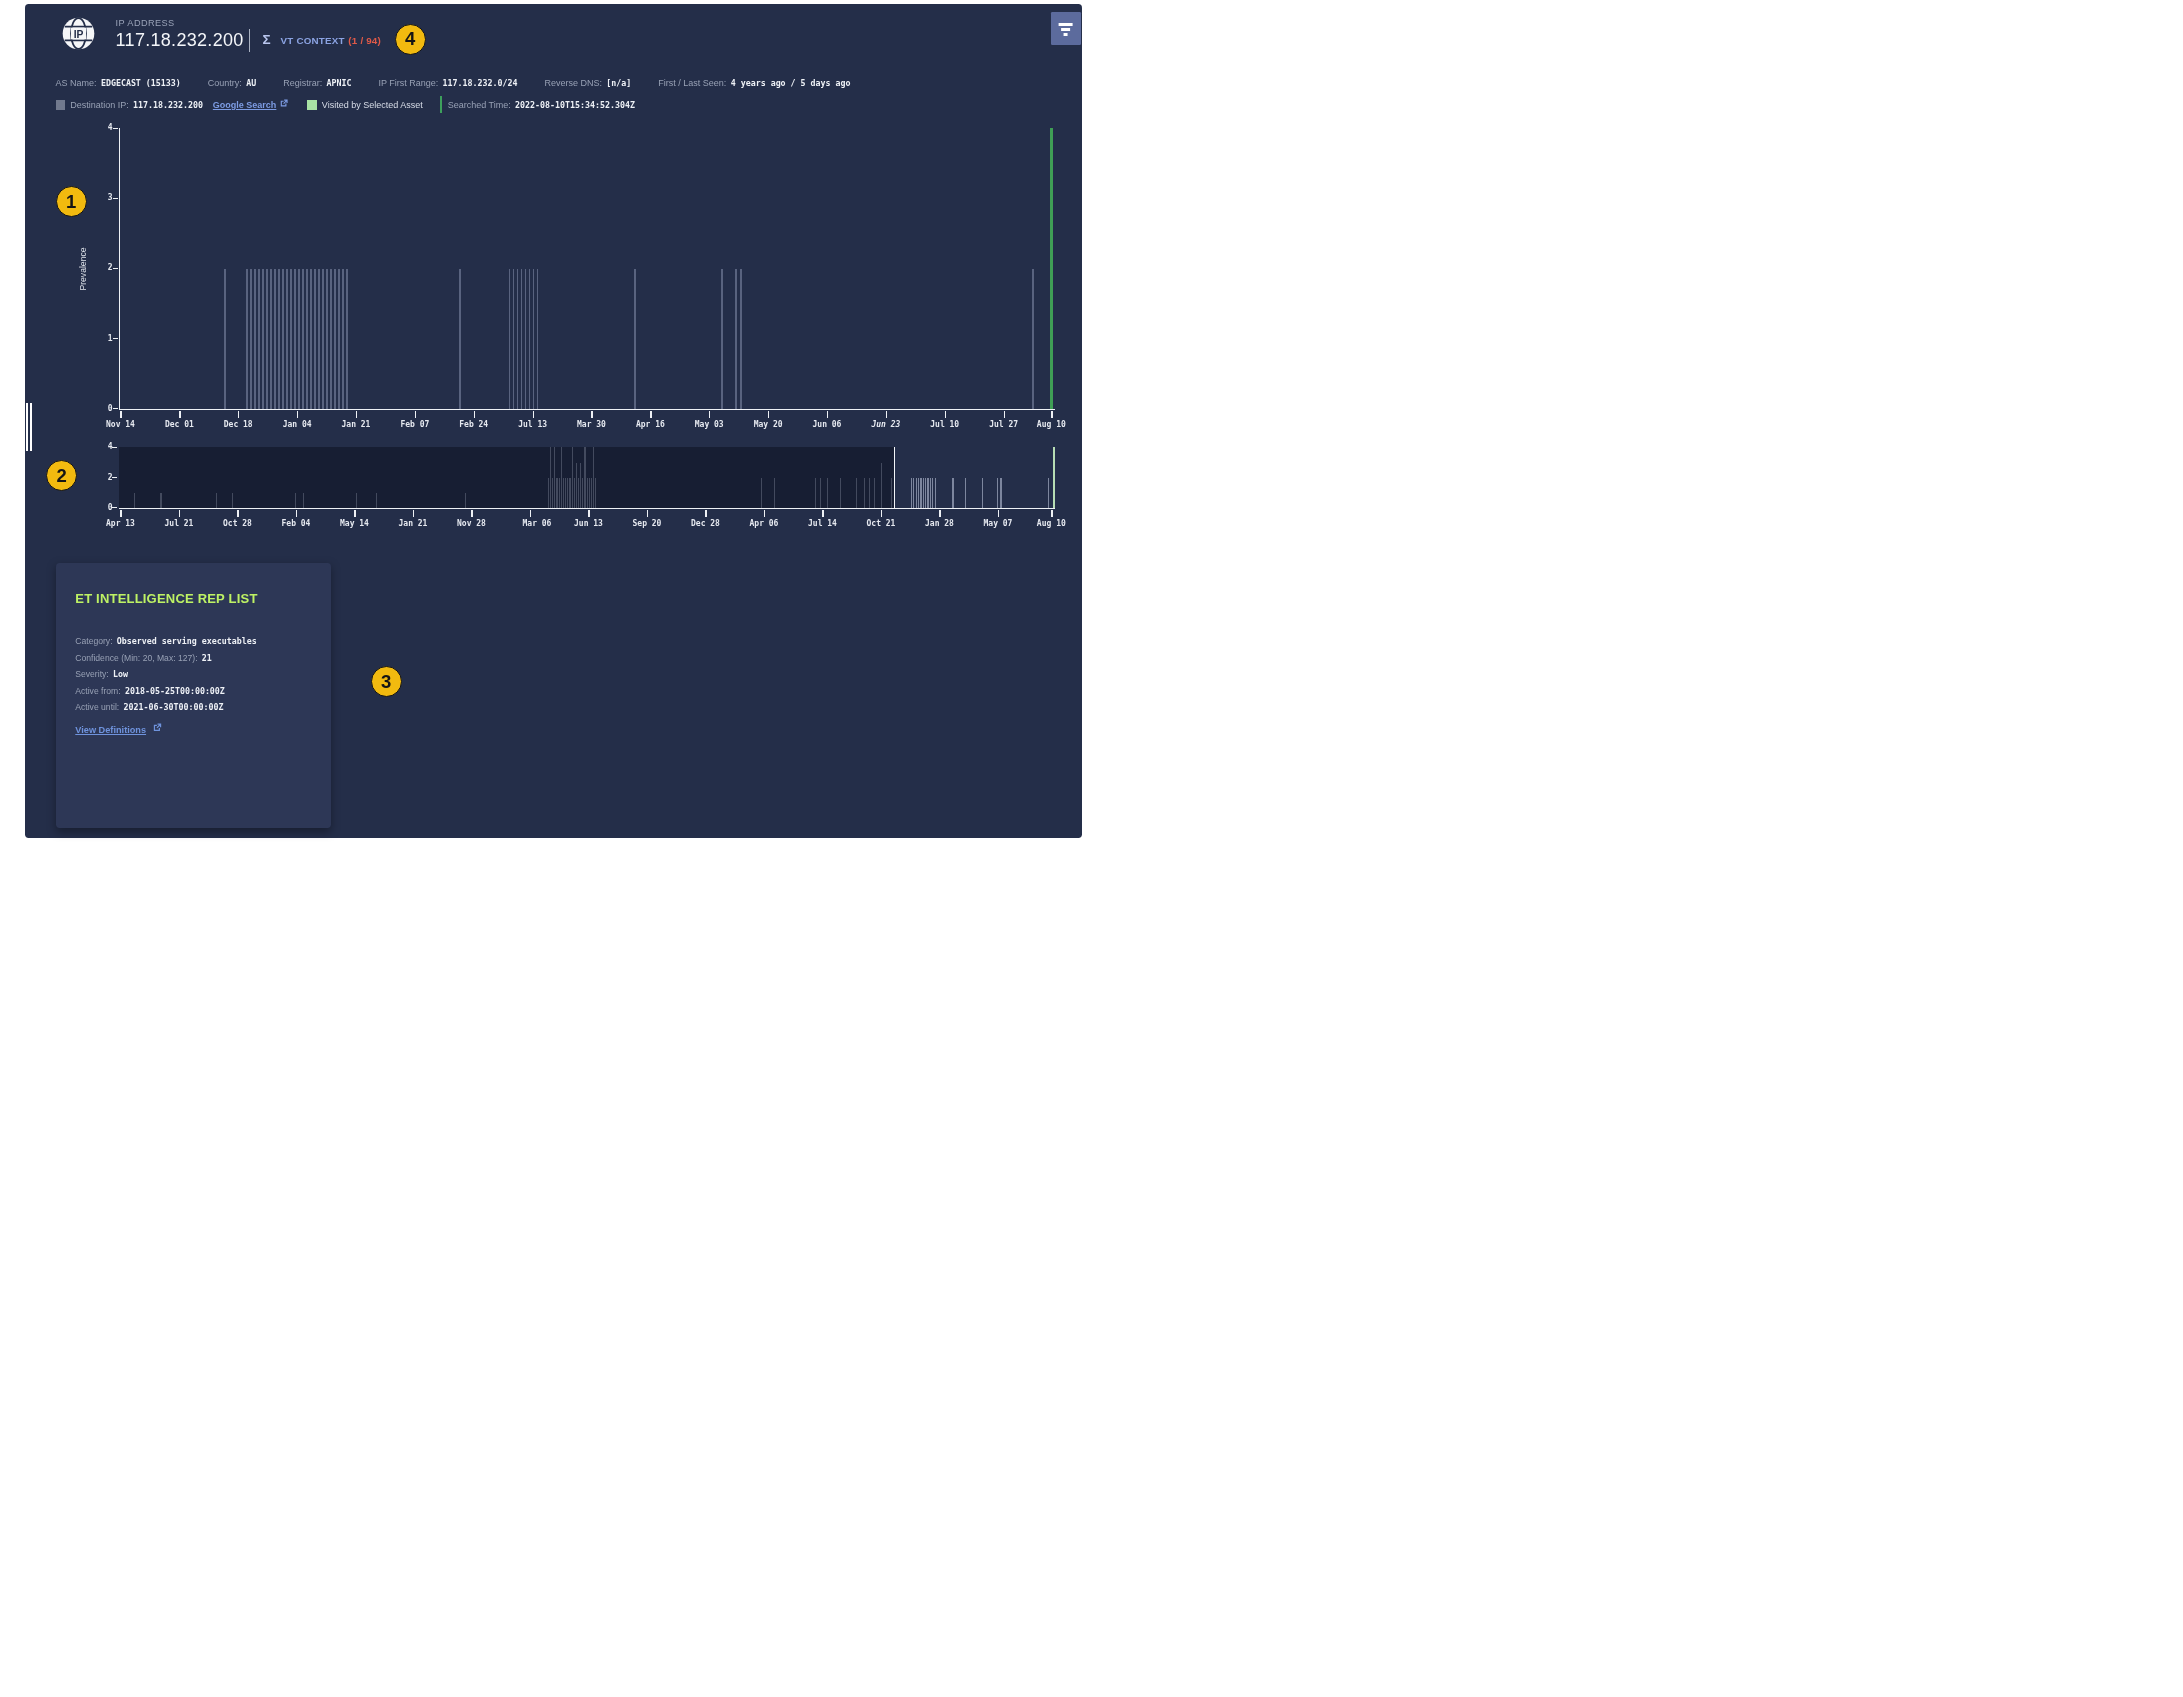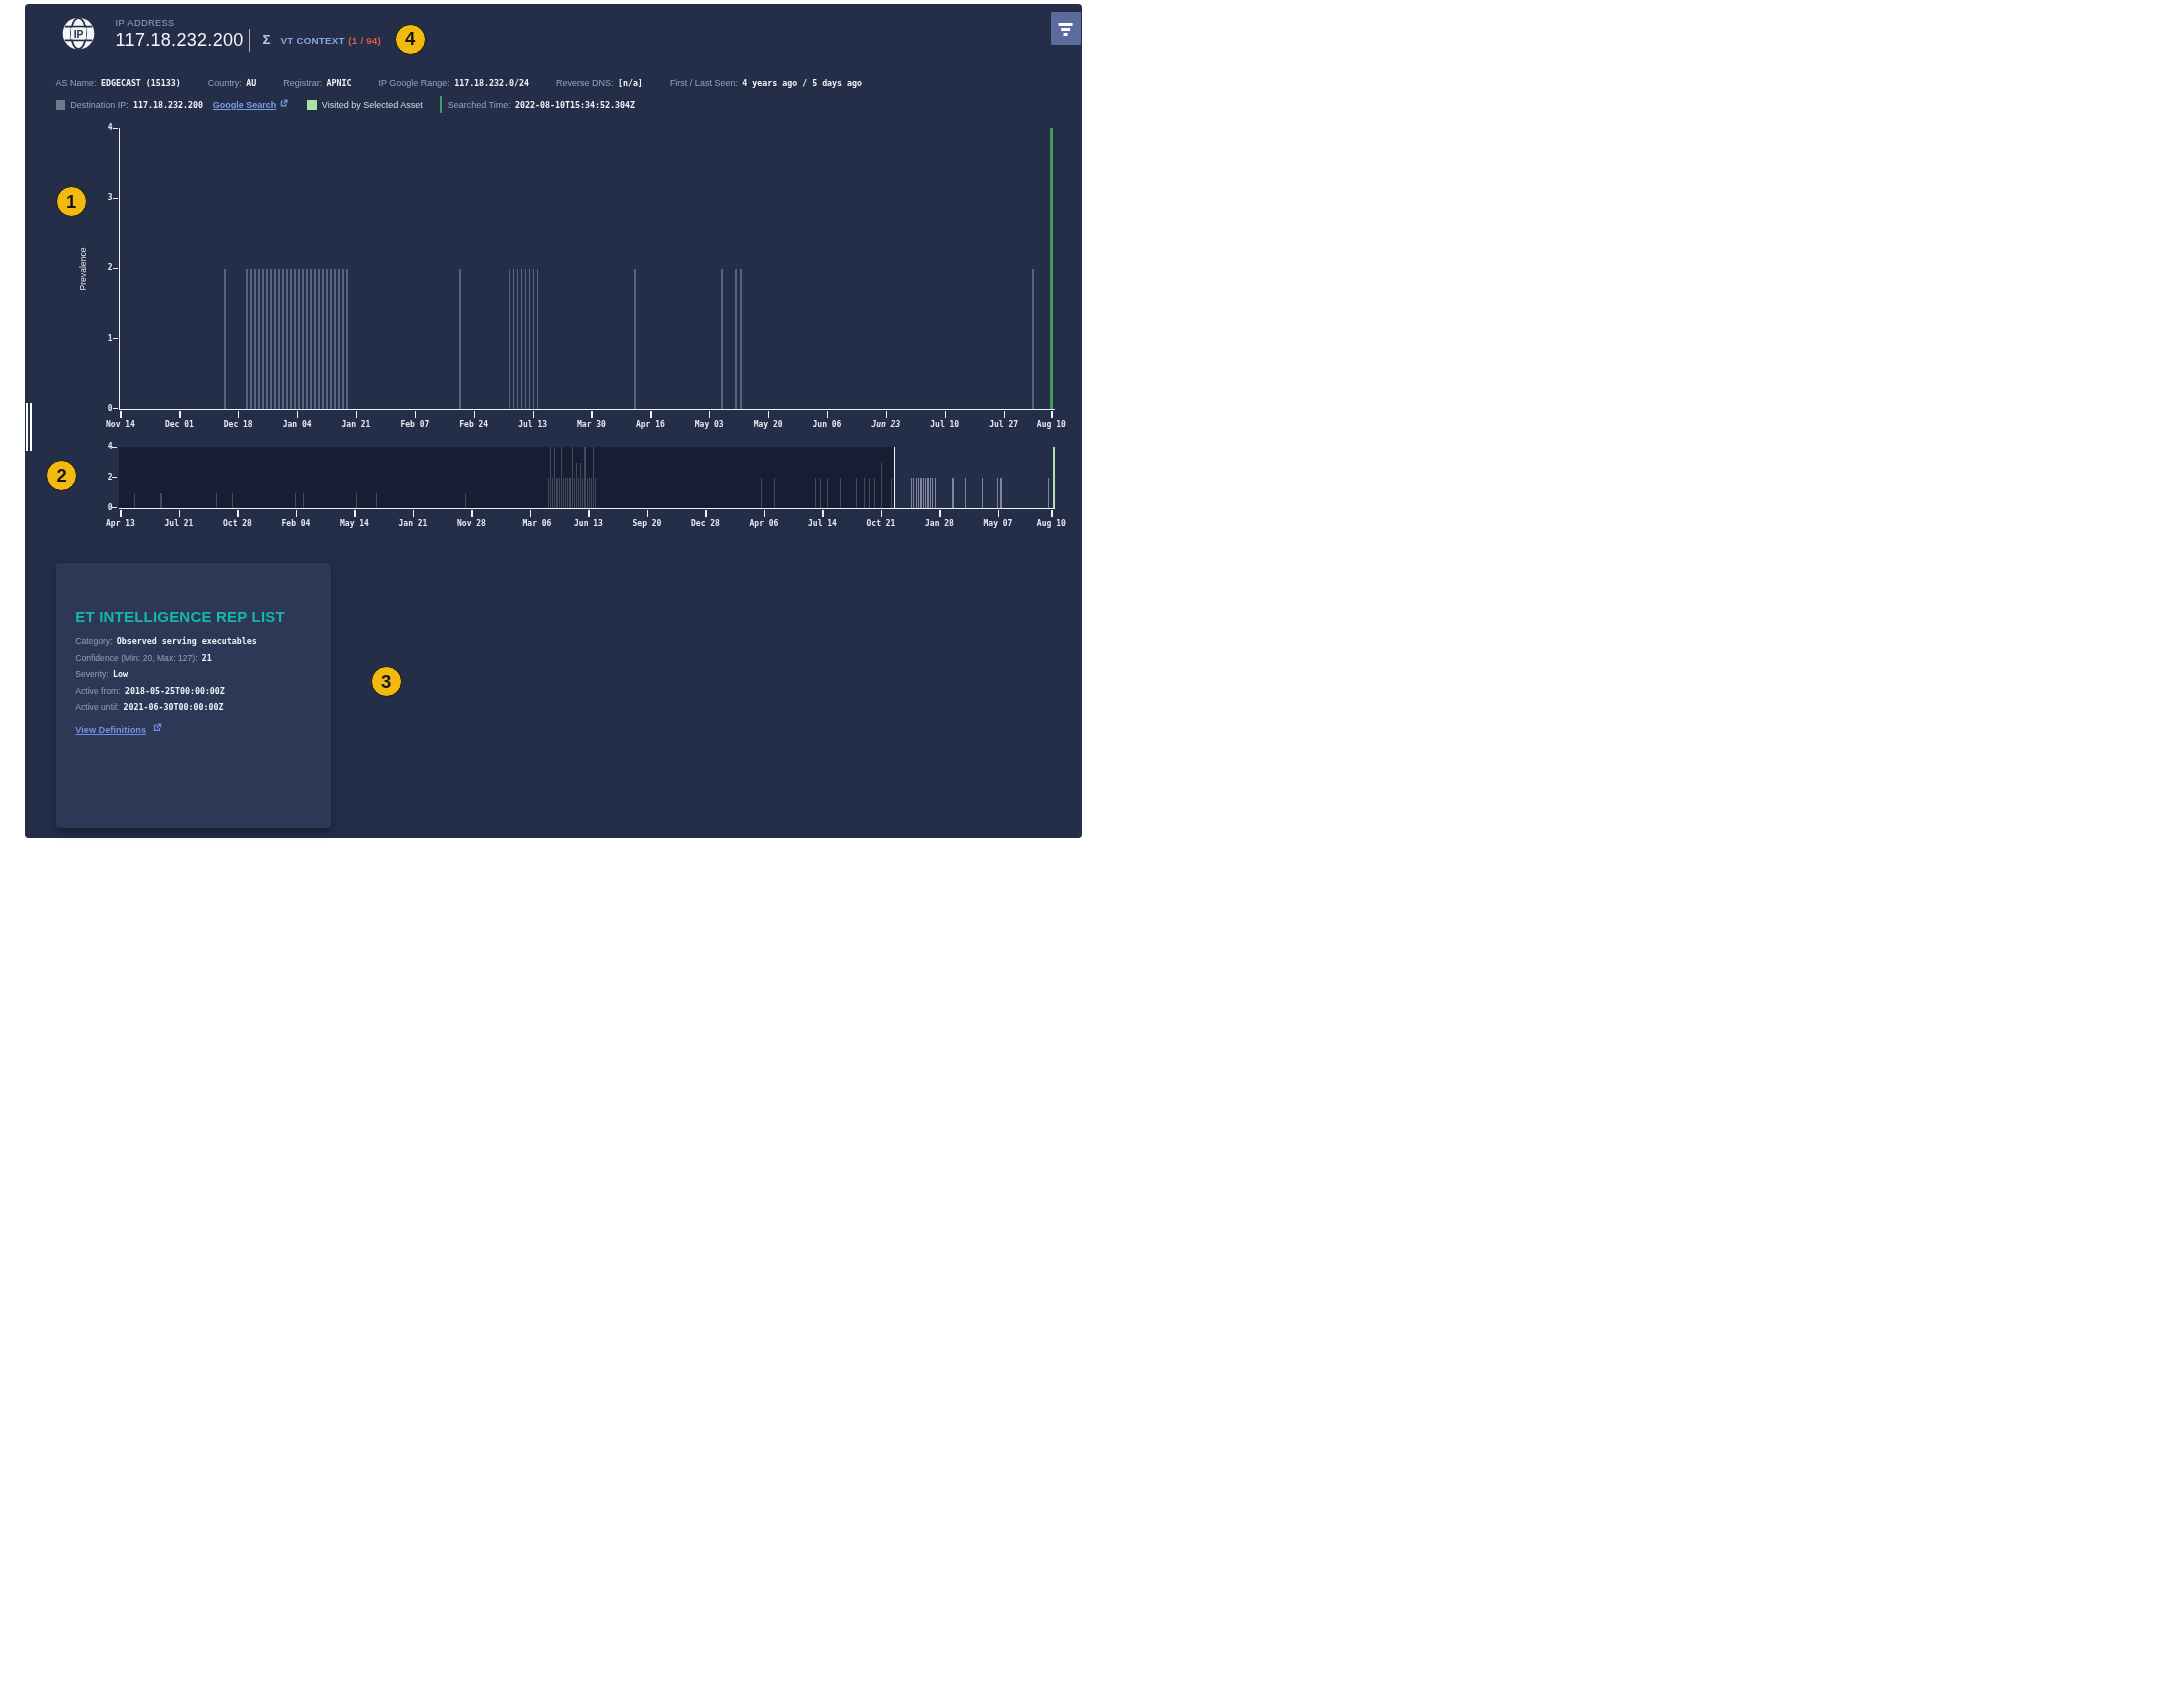"IP Google Range:" span.ml { text: Google -> First }
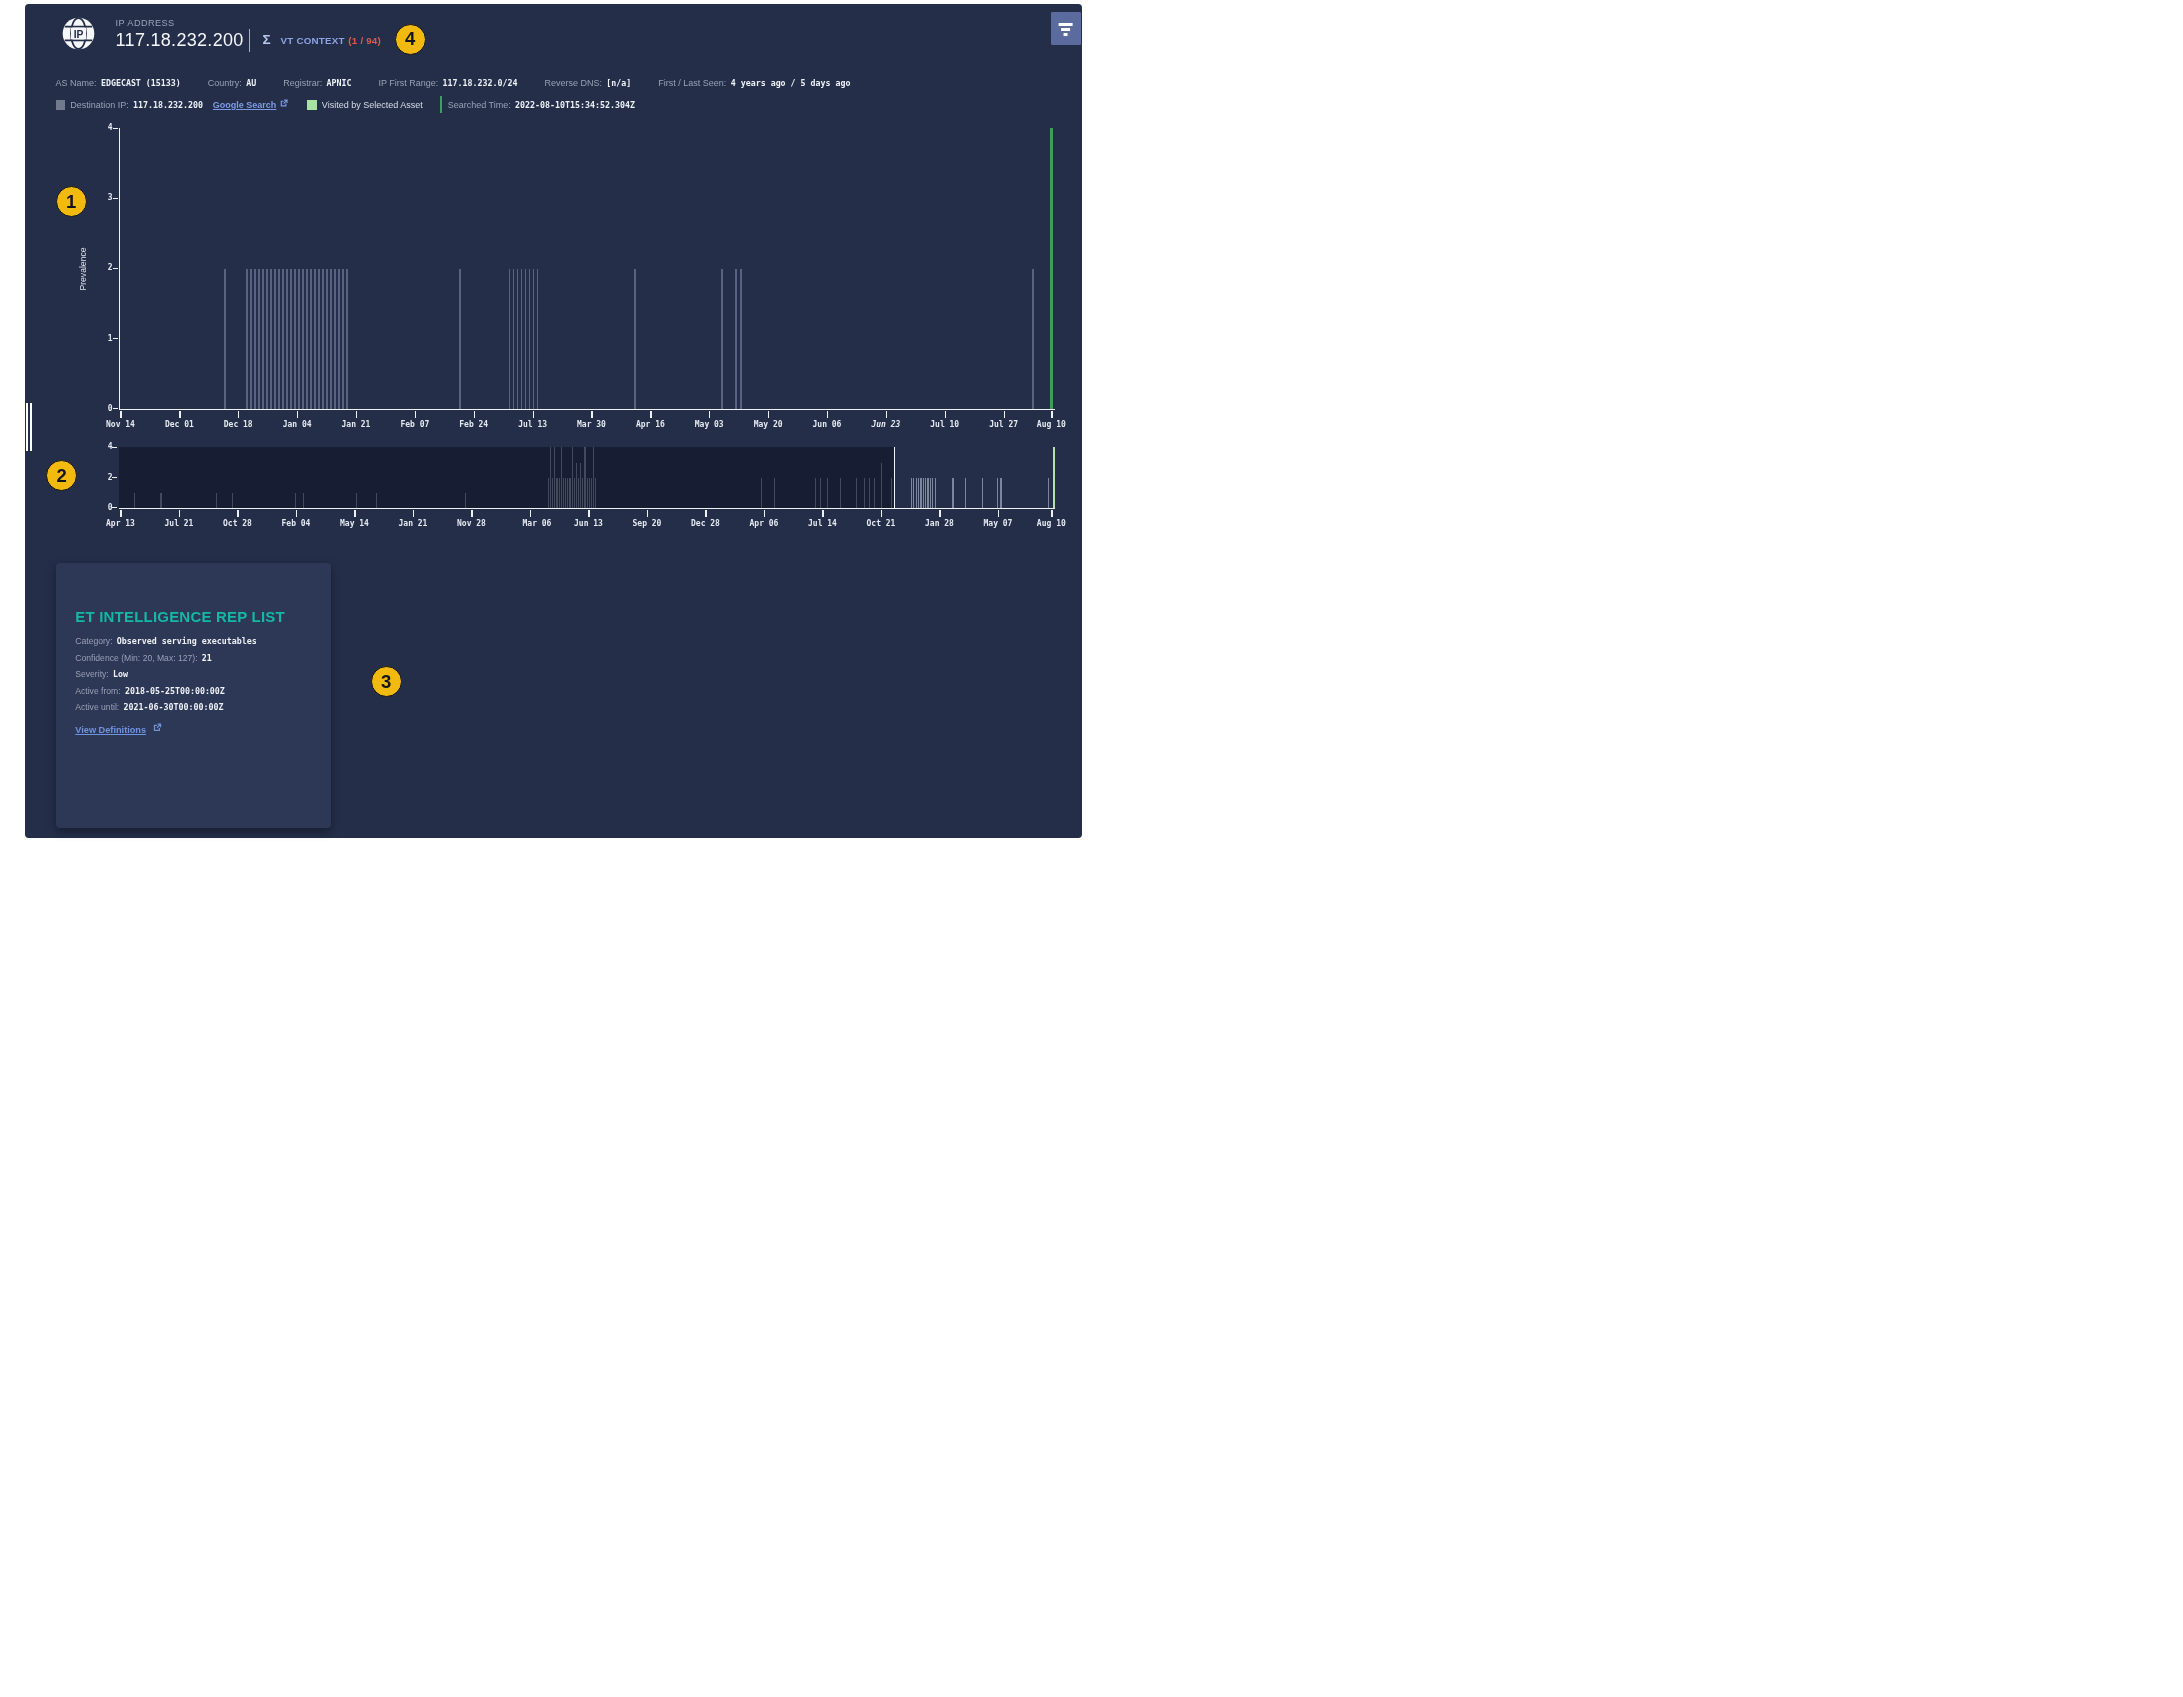"ET INTELLIGENCE REP LIST" .card-title { color: #14b8a6 -> #bef264; font-size: 15px -> 13px; top: 45px -> 28px }
